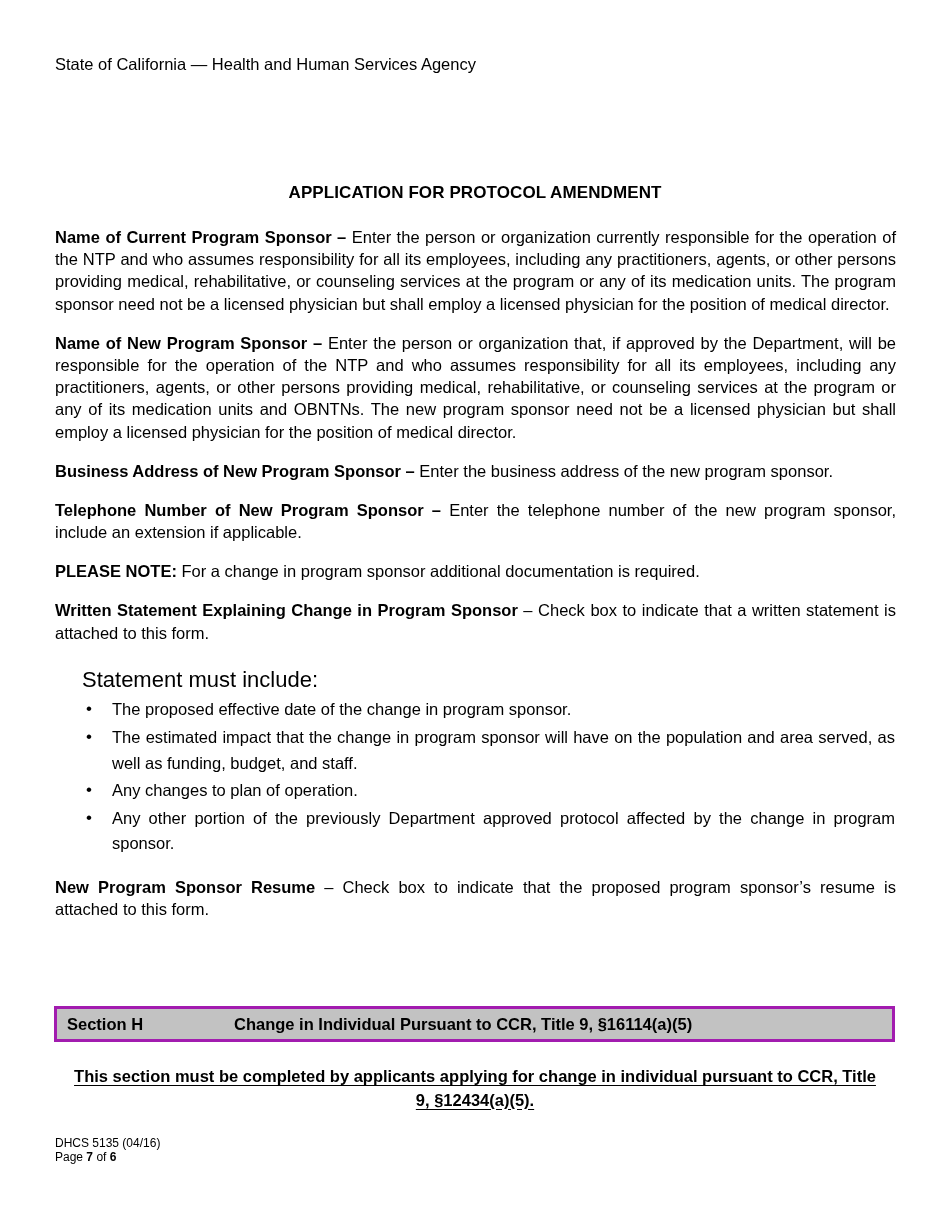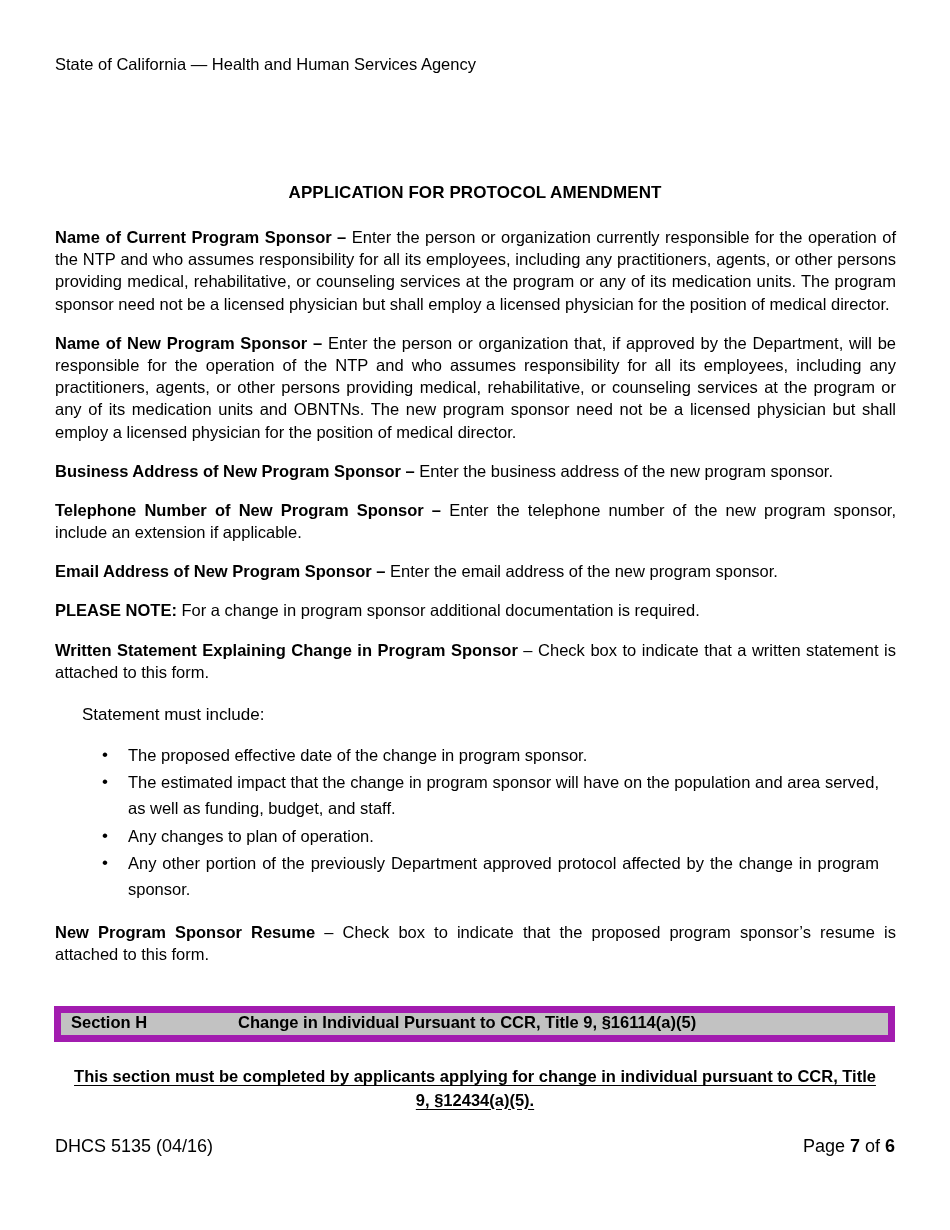"Email Address of New Program" p.para { html: <p> <b>Email Address of New Program Sponsor – </b><span>Enter the email address of the new program sponsor.</span> </p> -> none }
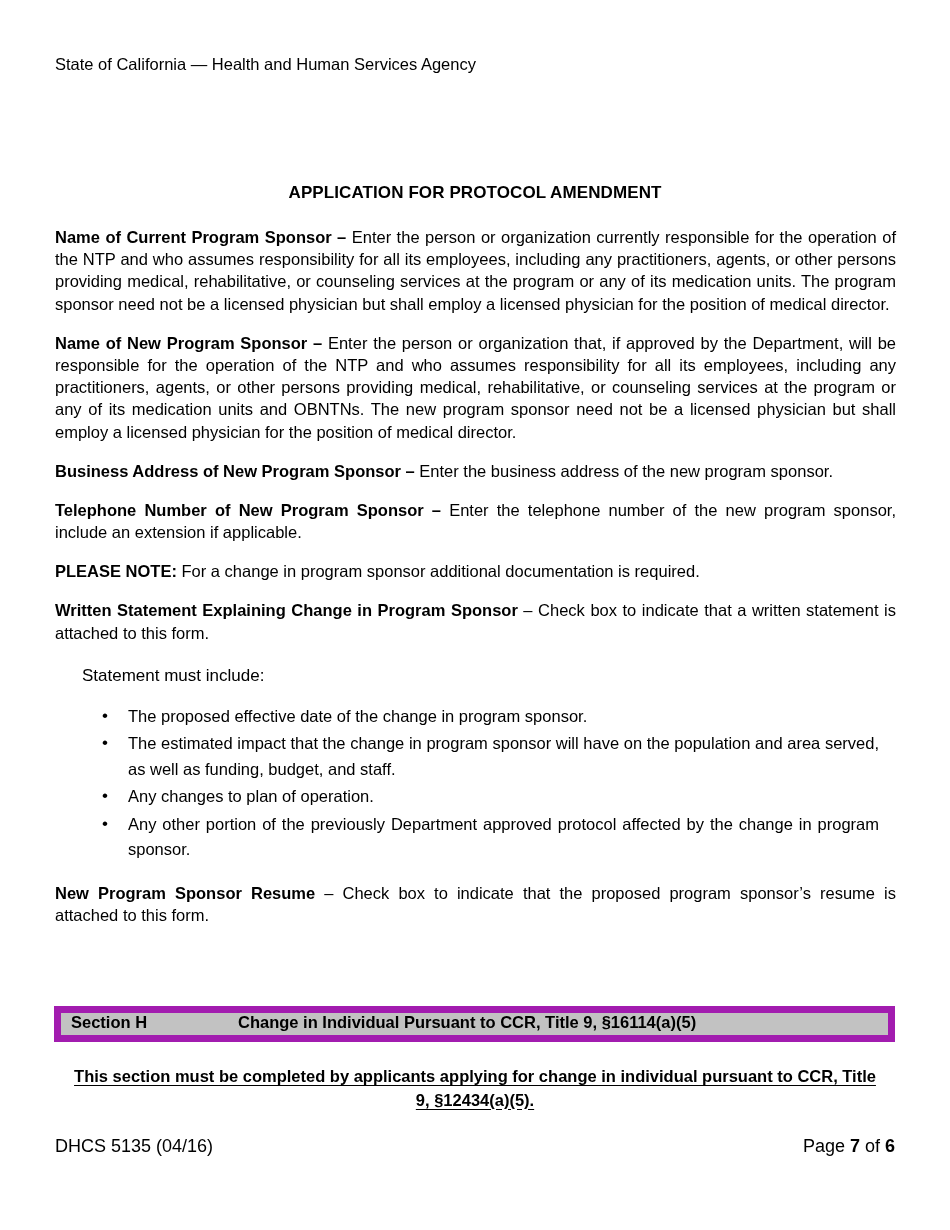"Statement must include:" .sub-lead { font-size: 17px -> 22px }
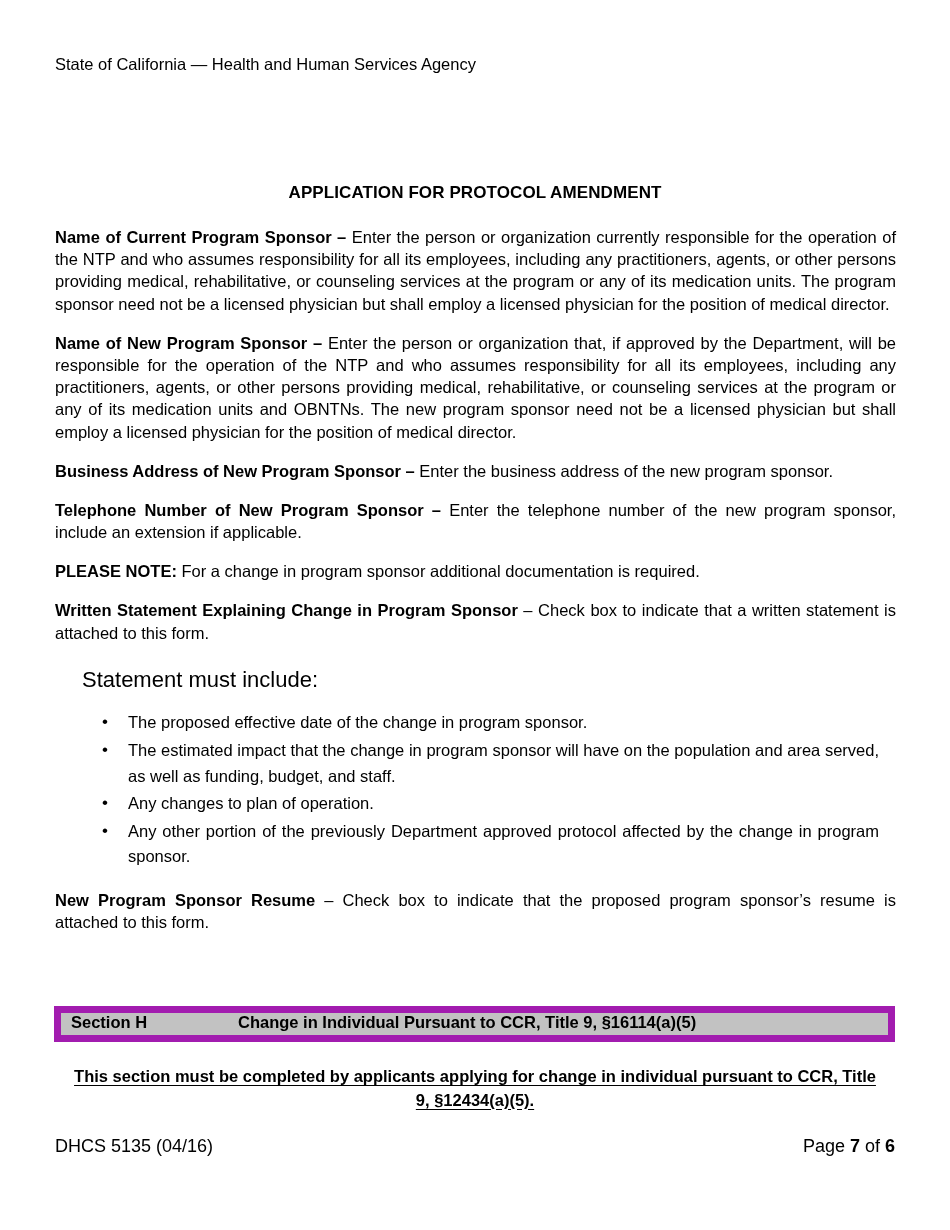"The proposed effective date of" ul.statement-list { margin: 16px -> 0 }
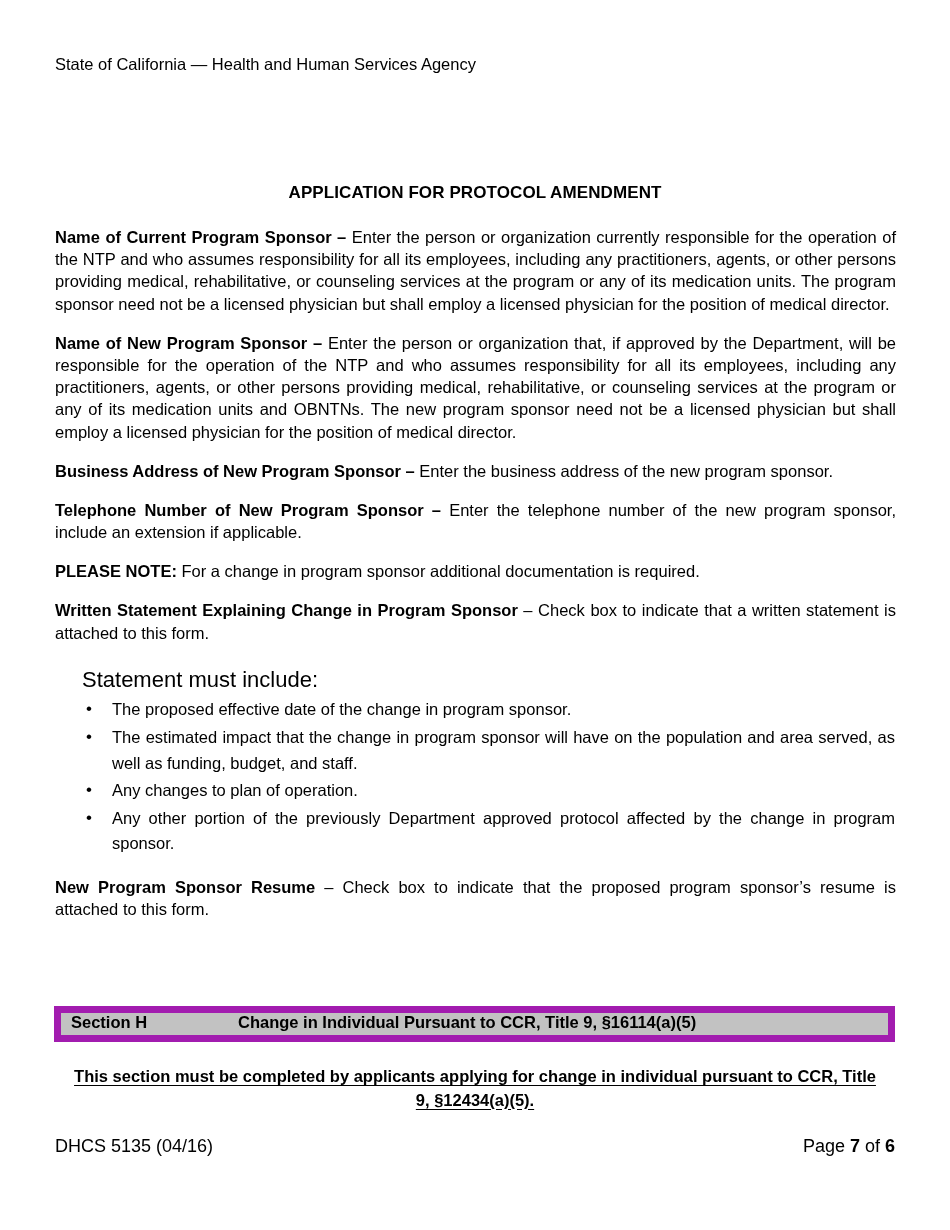"Section H" .section-bar { align-items: flex-start -> center; border: 7px solid #a21caf -> 3px solid #a21caf }
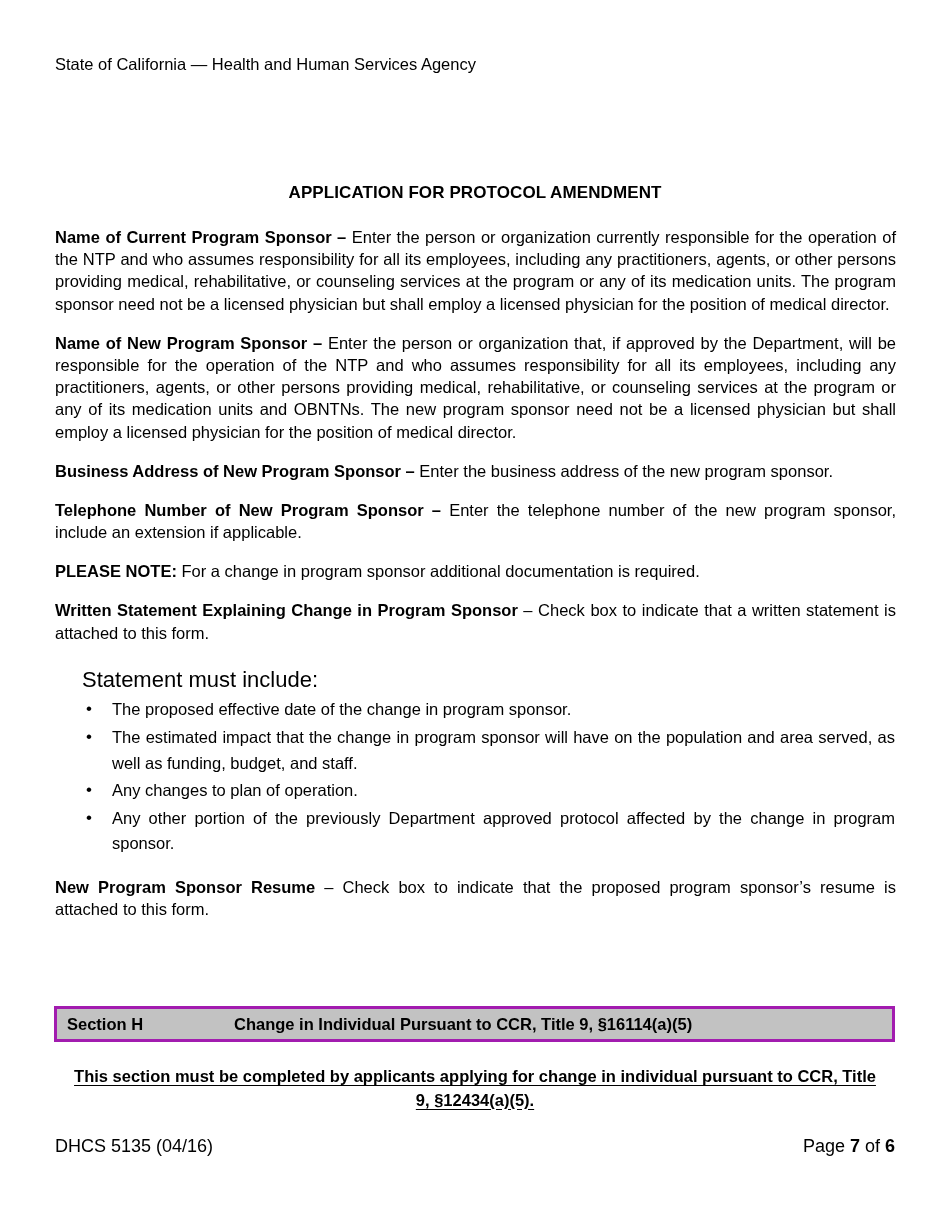"DHCS 5135 (04/16)" .footer { flex-direction: none -> column; font-size: 18px -> 12px }
